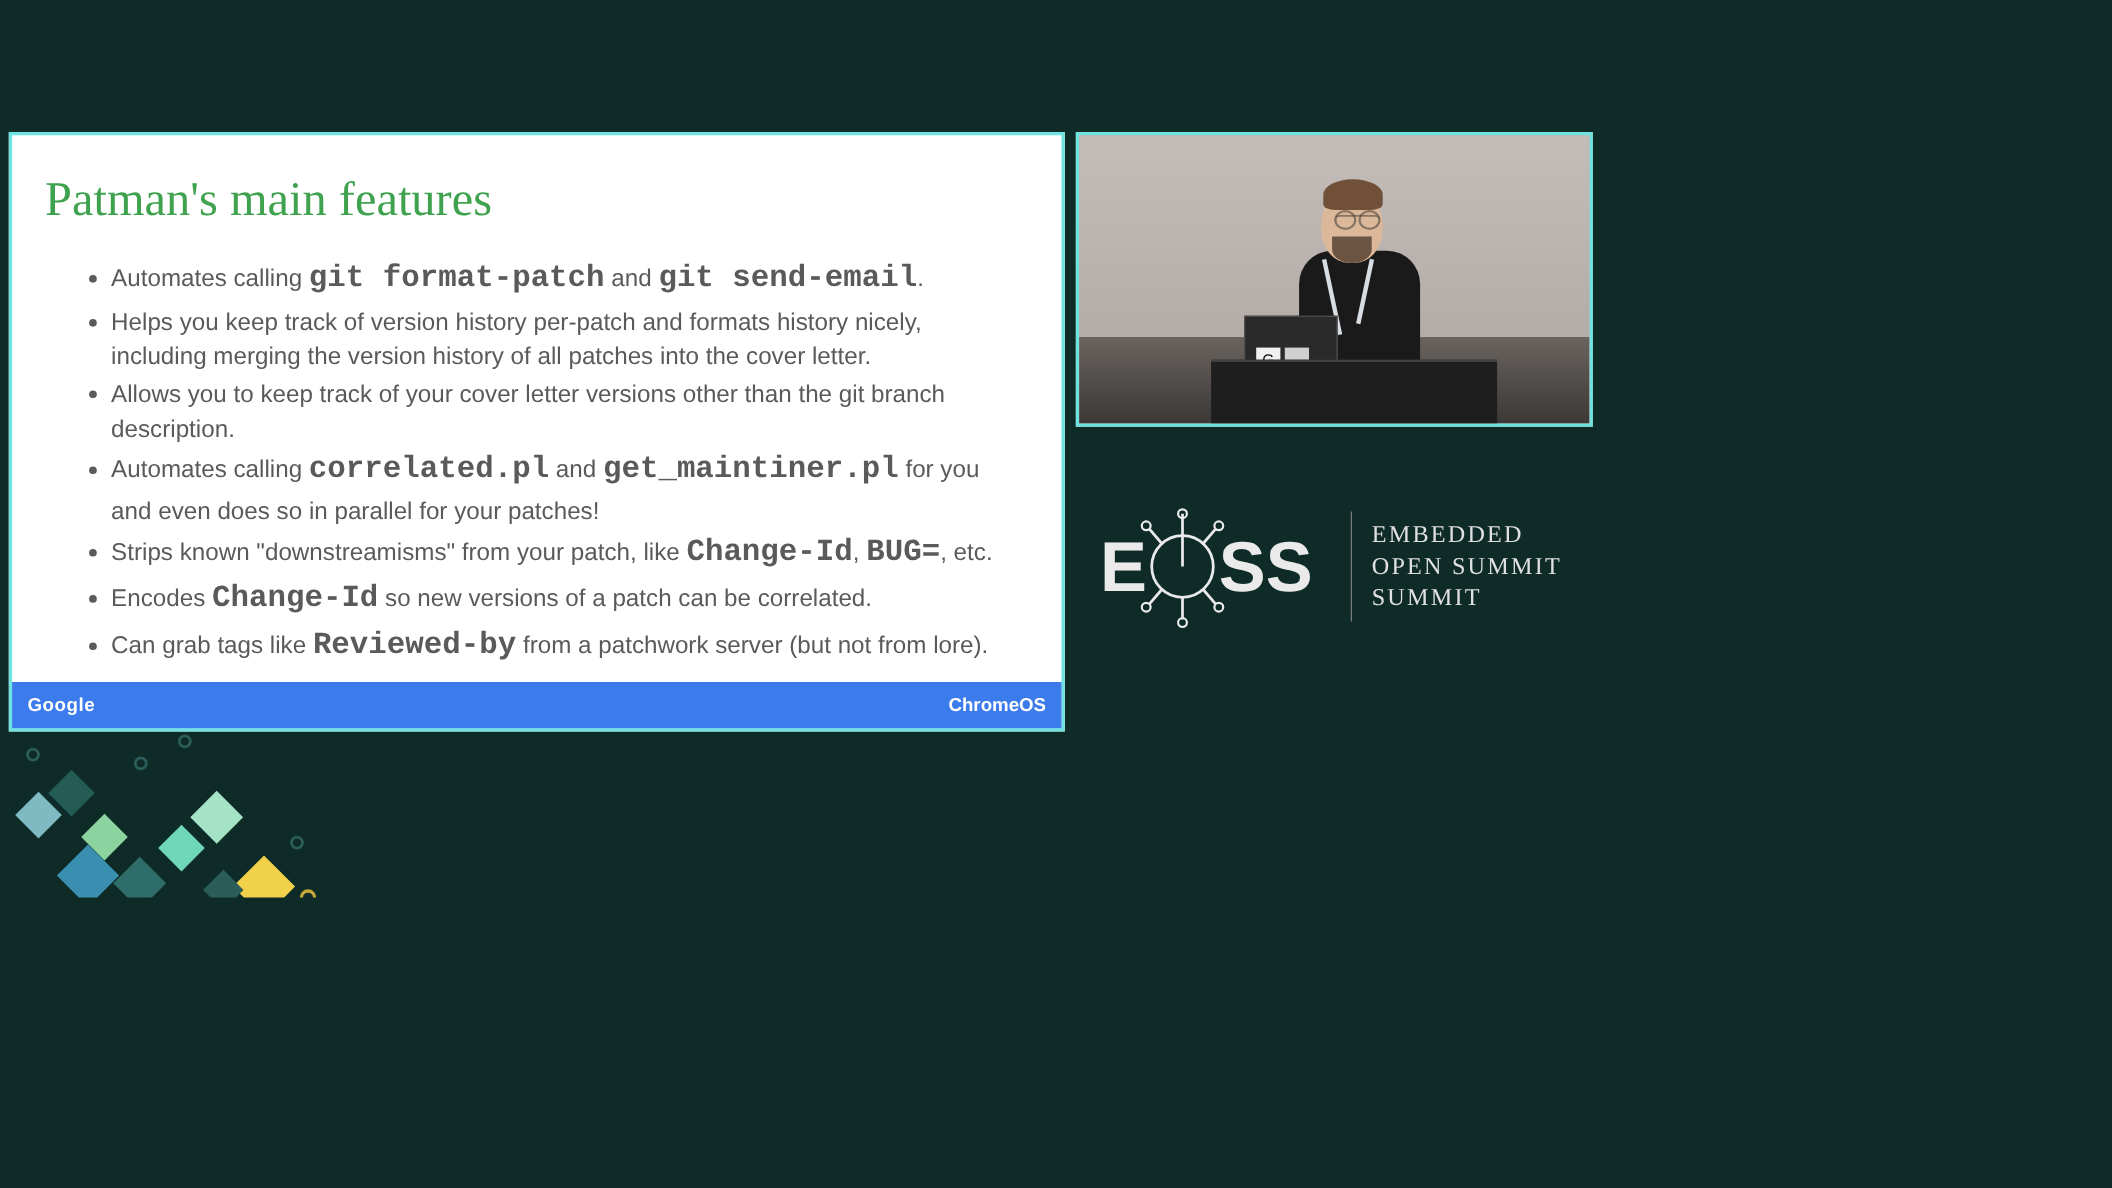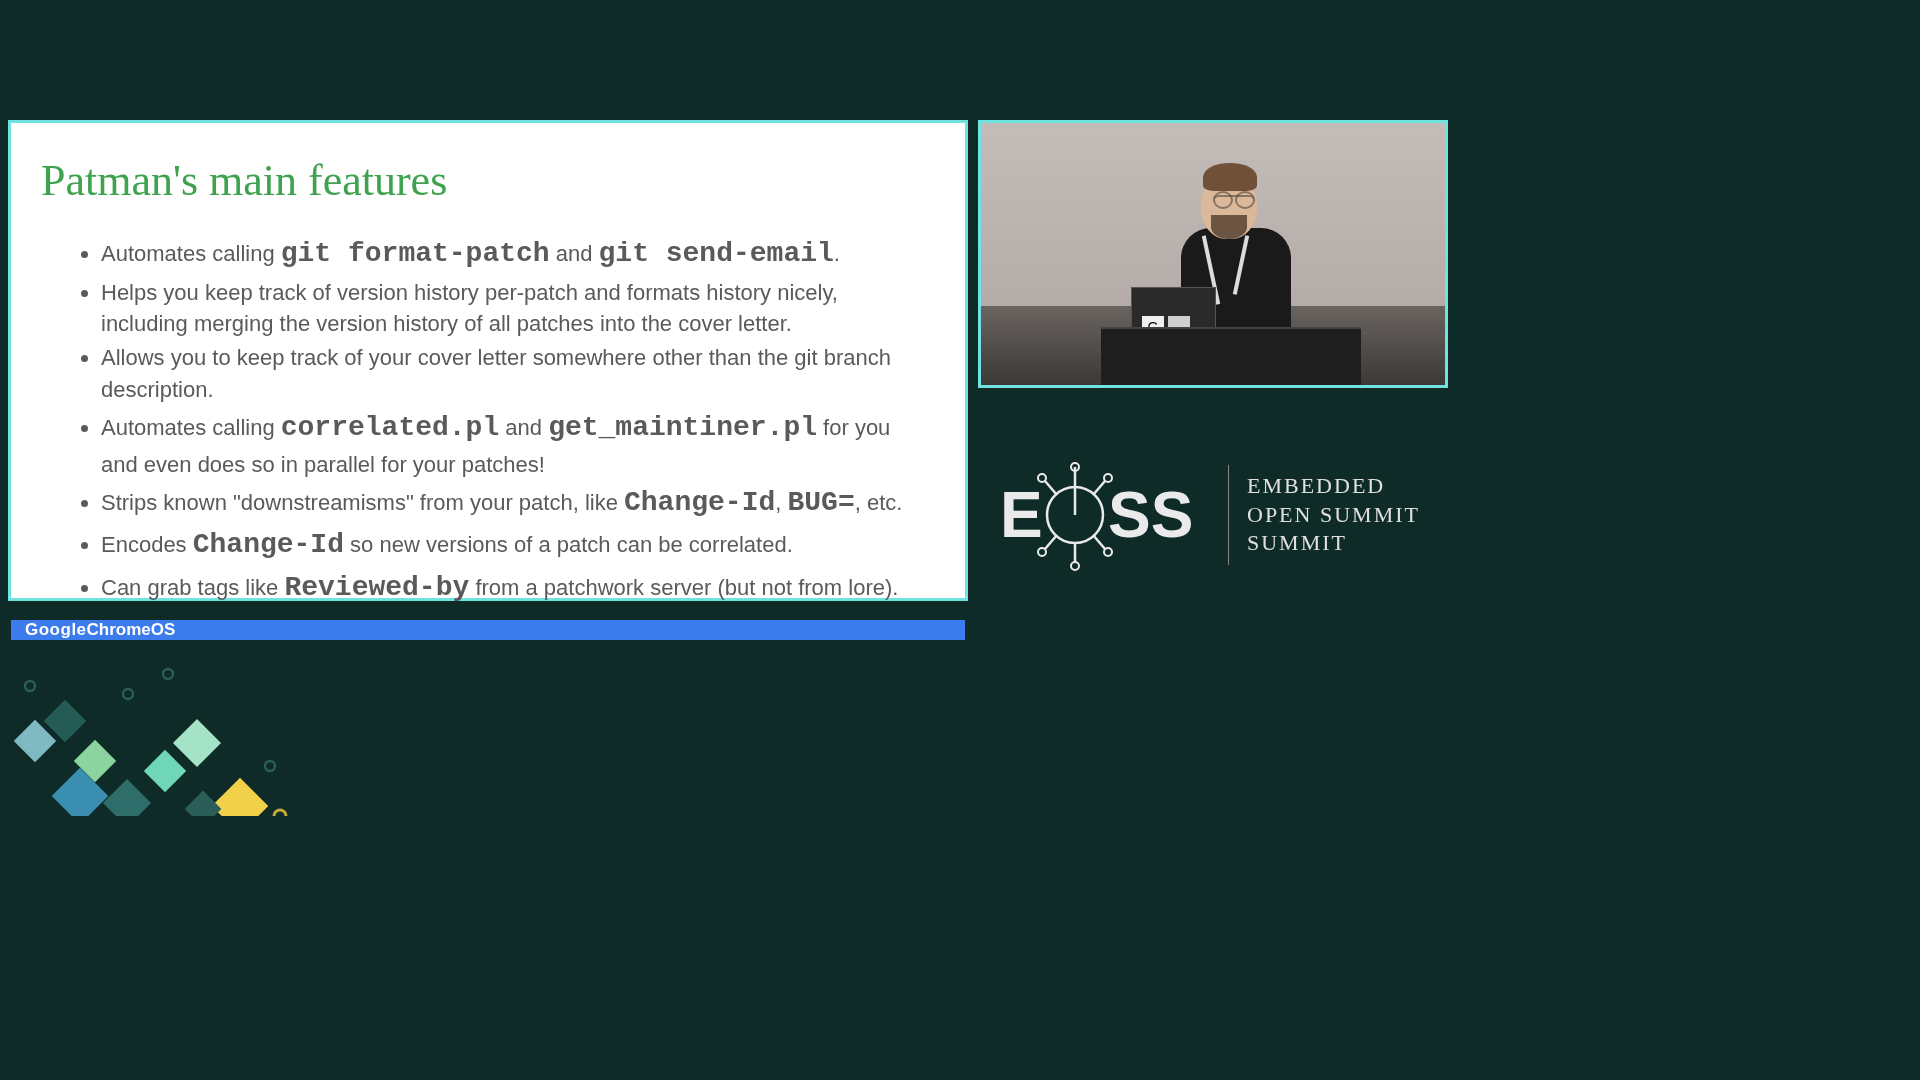"Patman's main features" .slide-panel { height: 481px -> 545px }
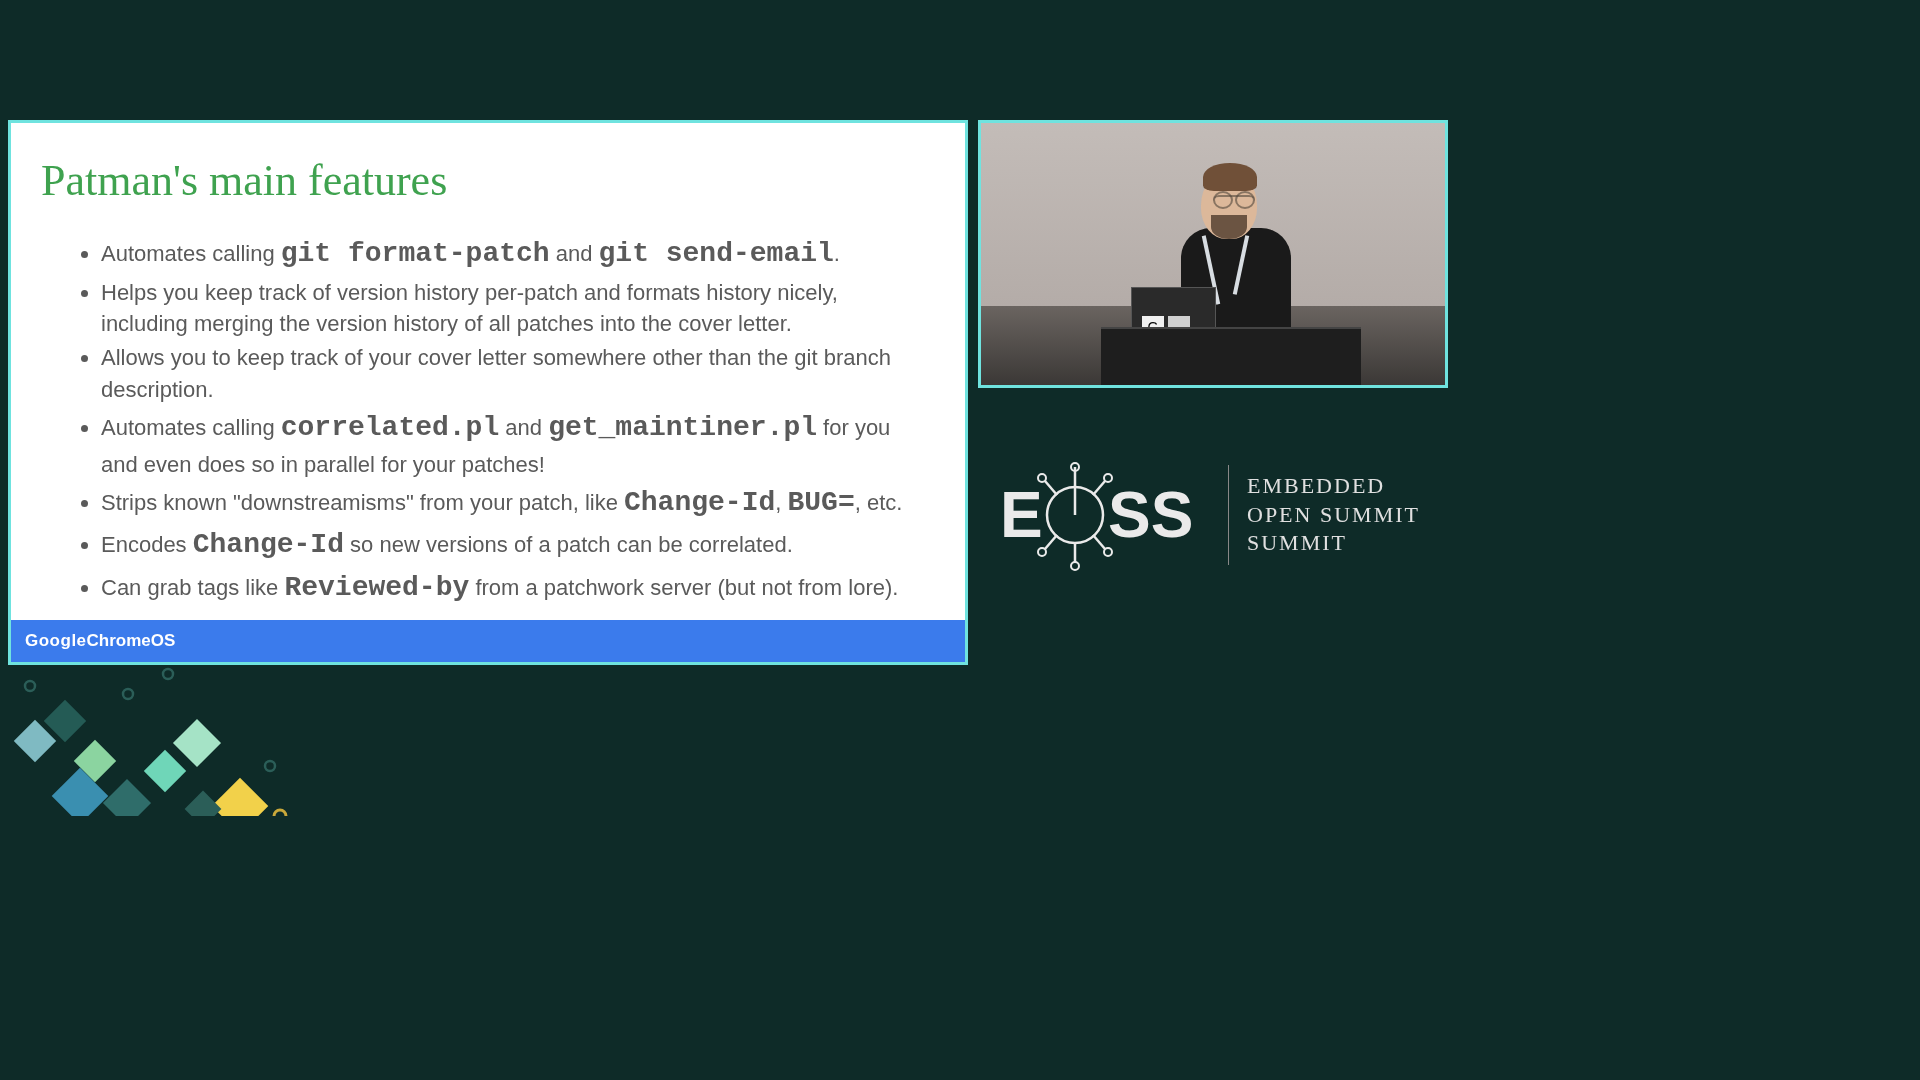"Allows you to keep track" li { text: somewhere -> versions }
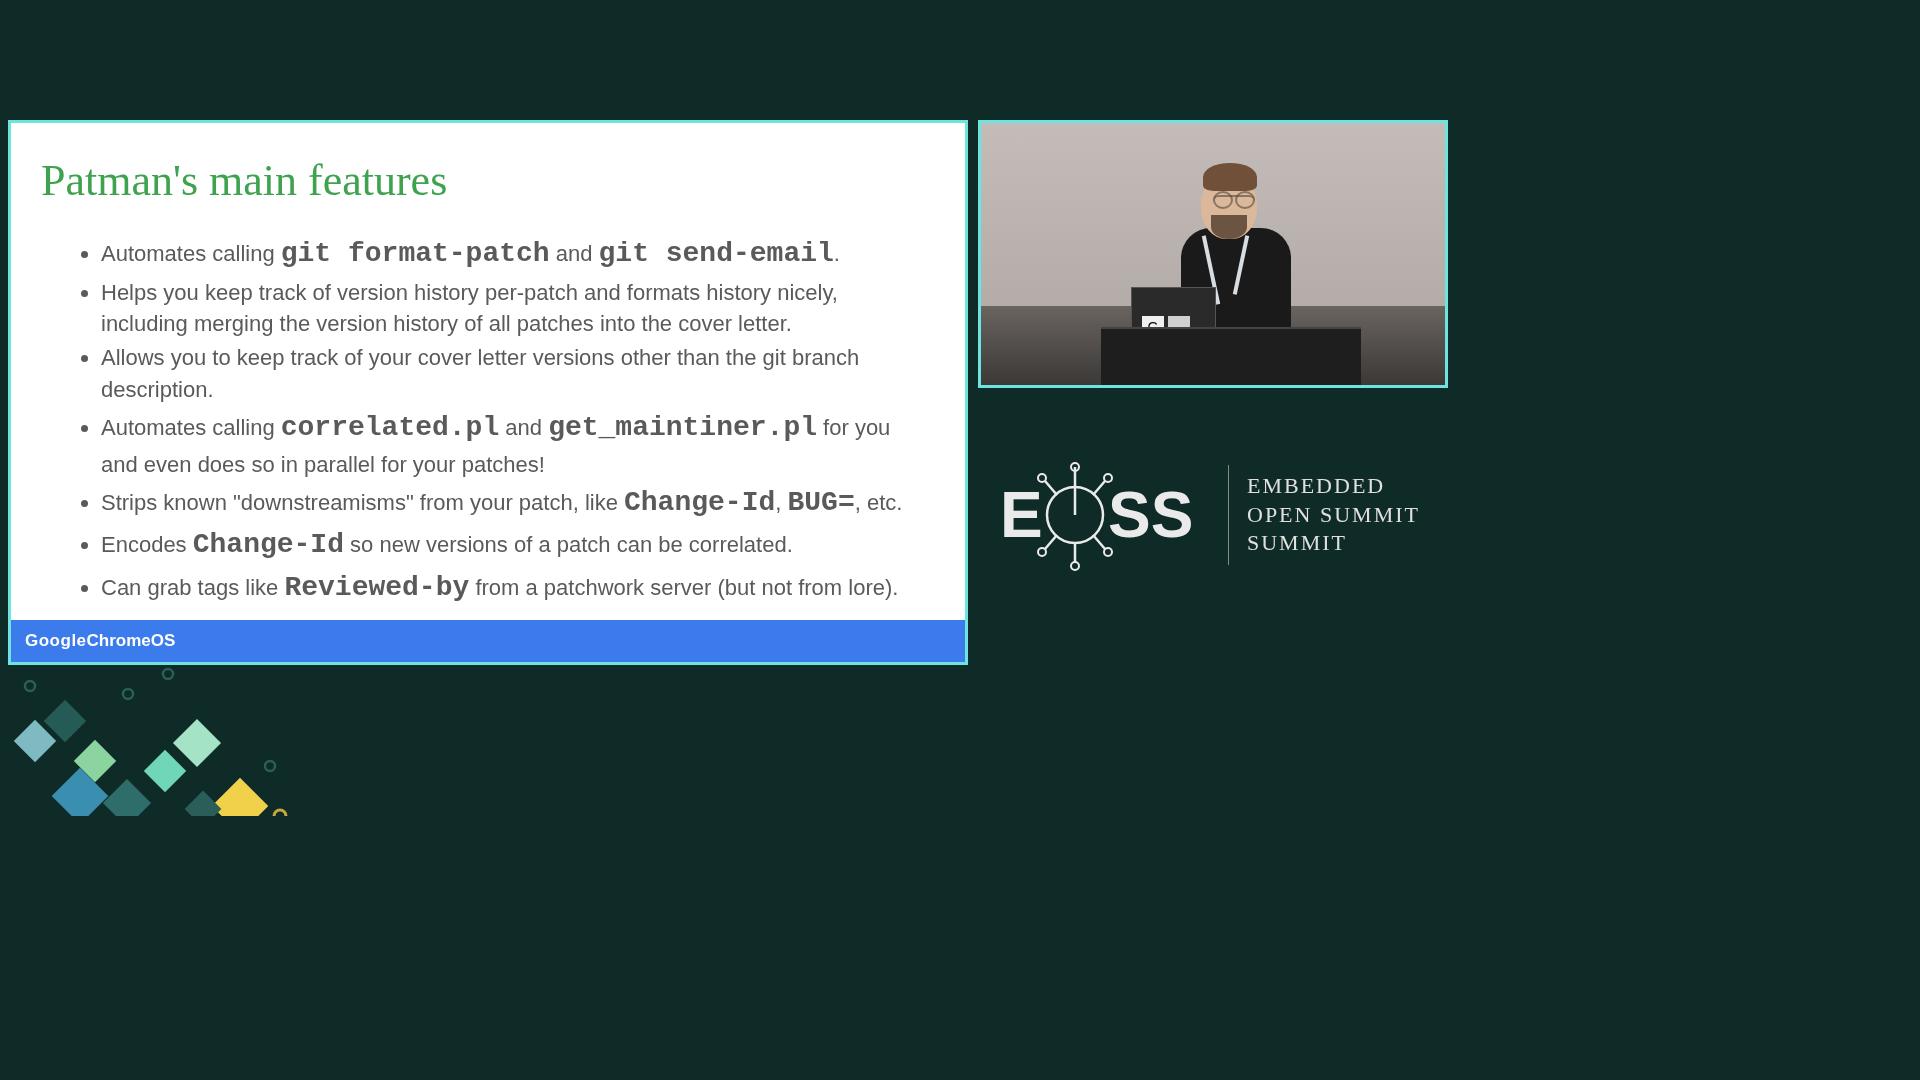"Google" .slide-footer { justify-content: flex-start -> space-between }
